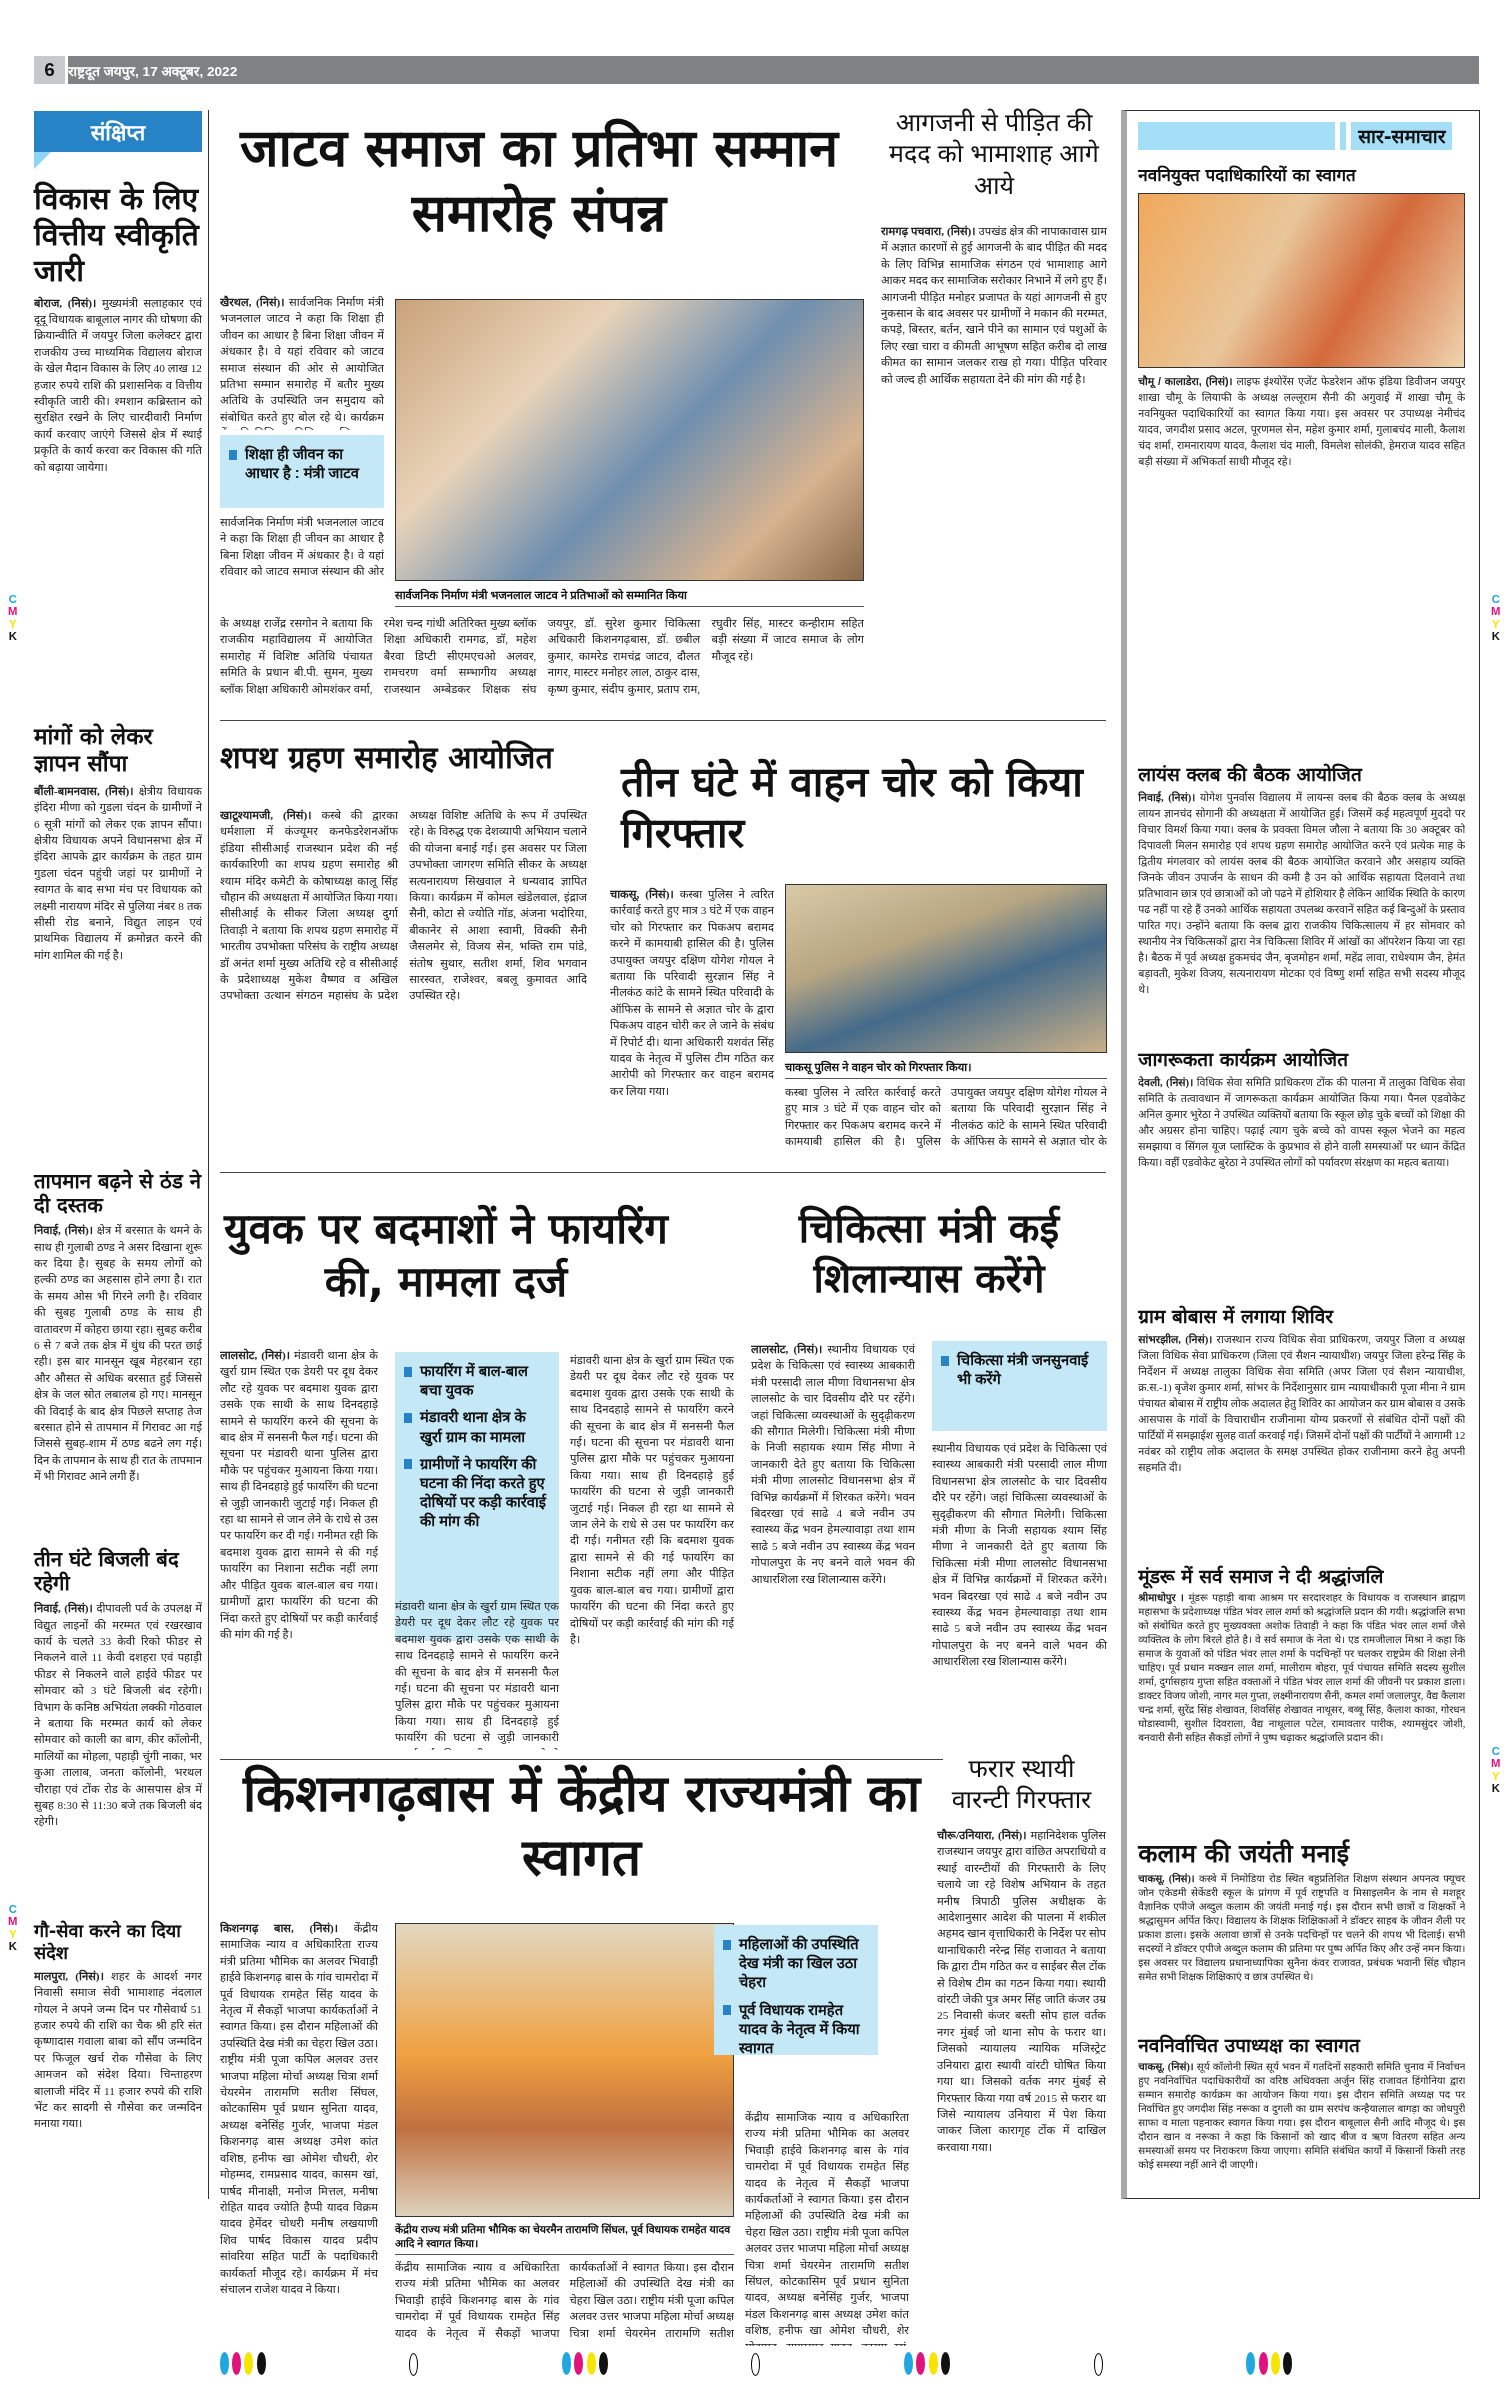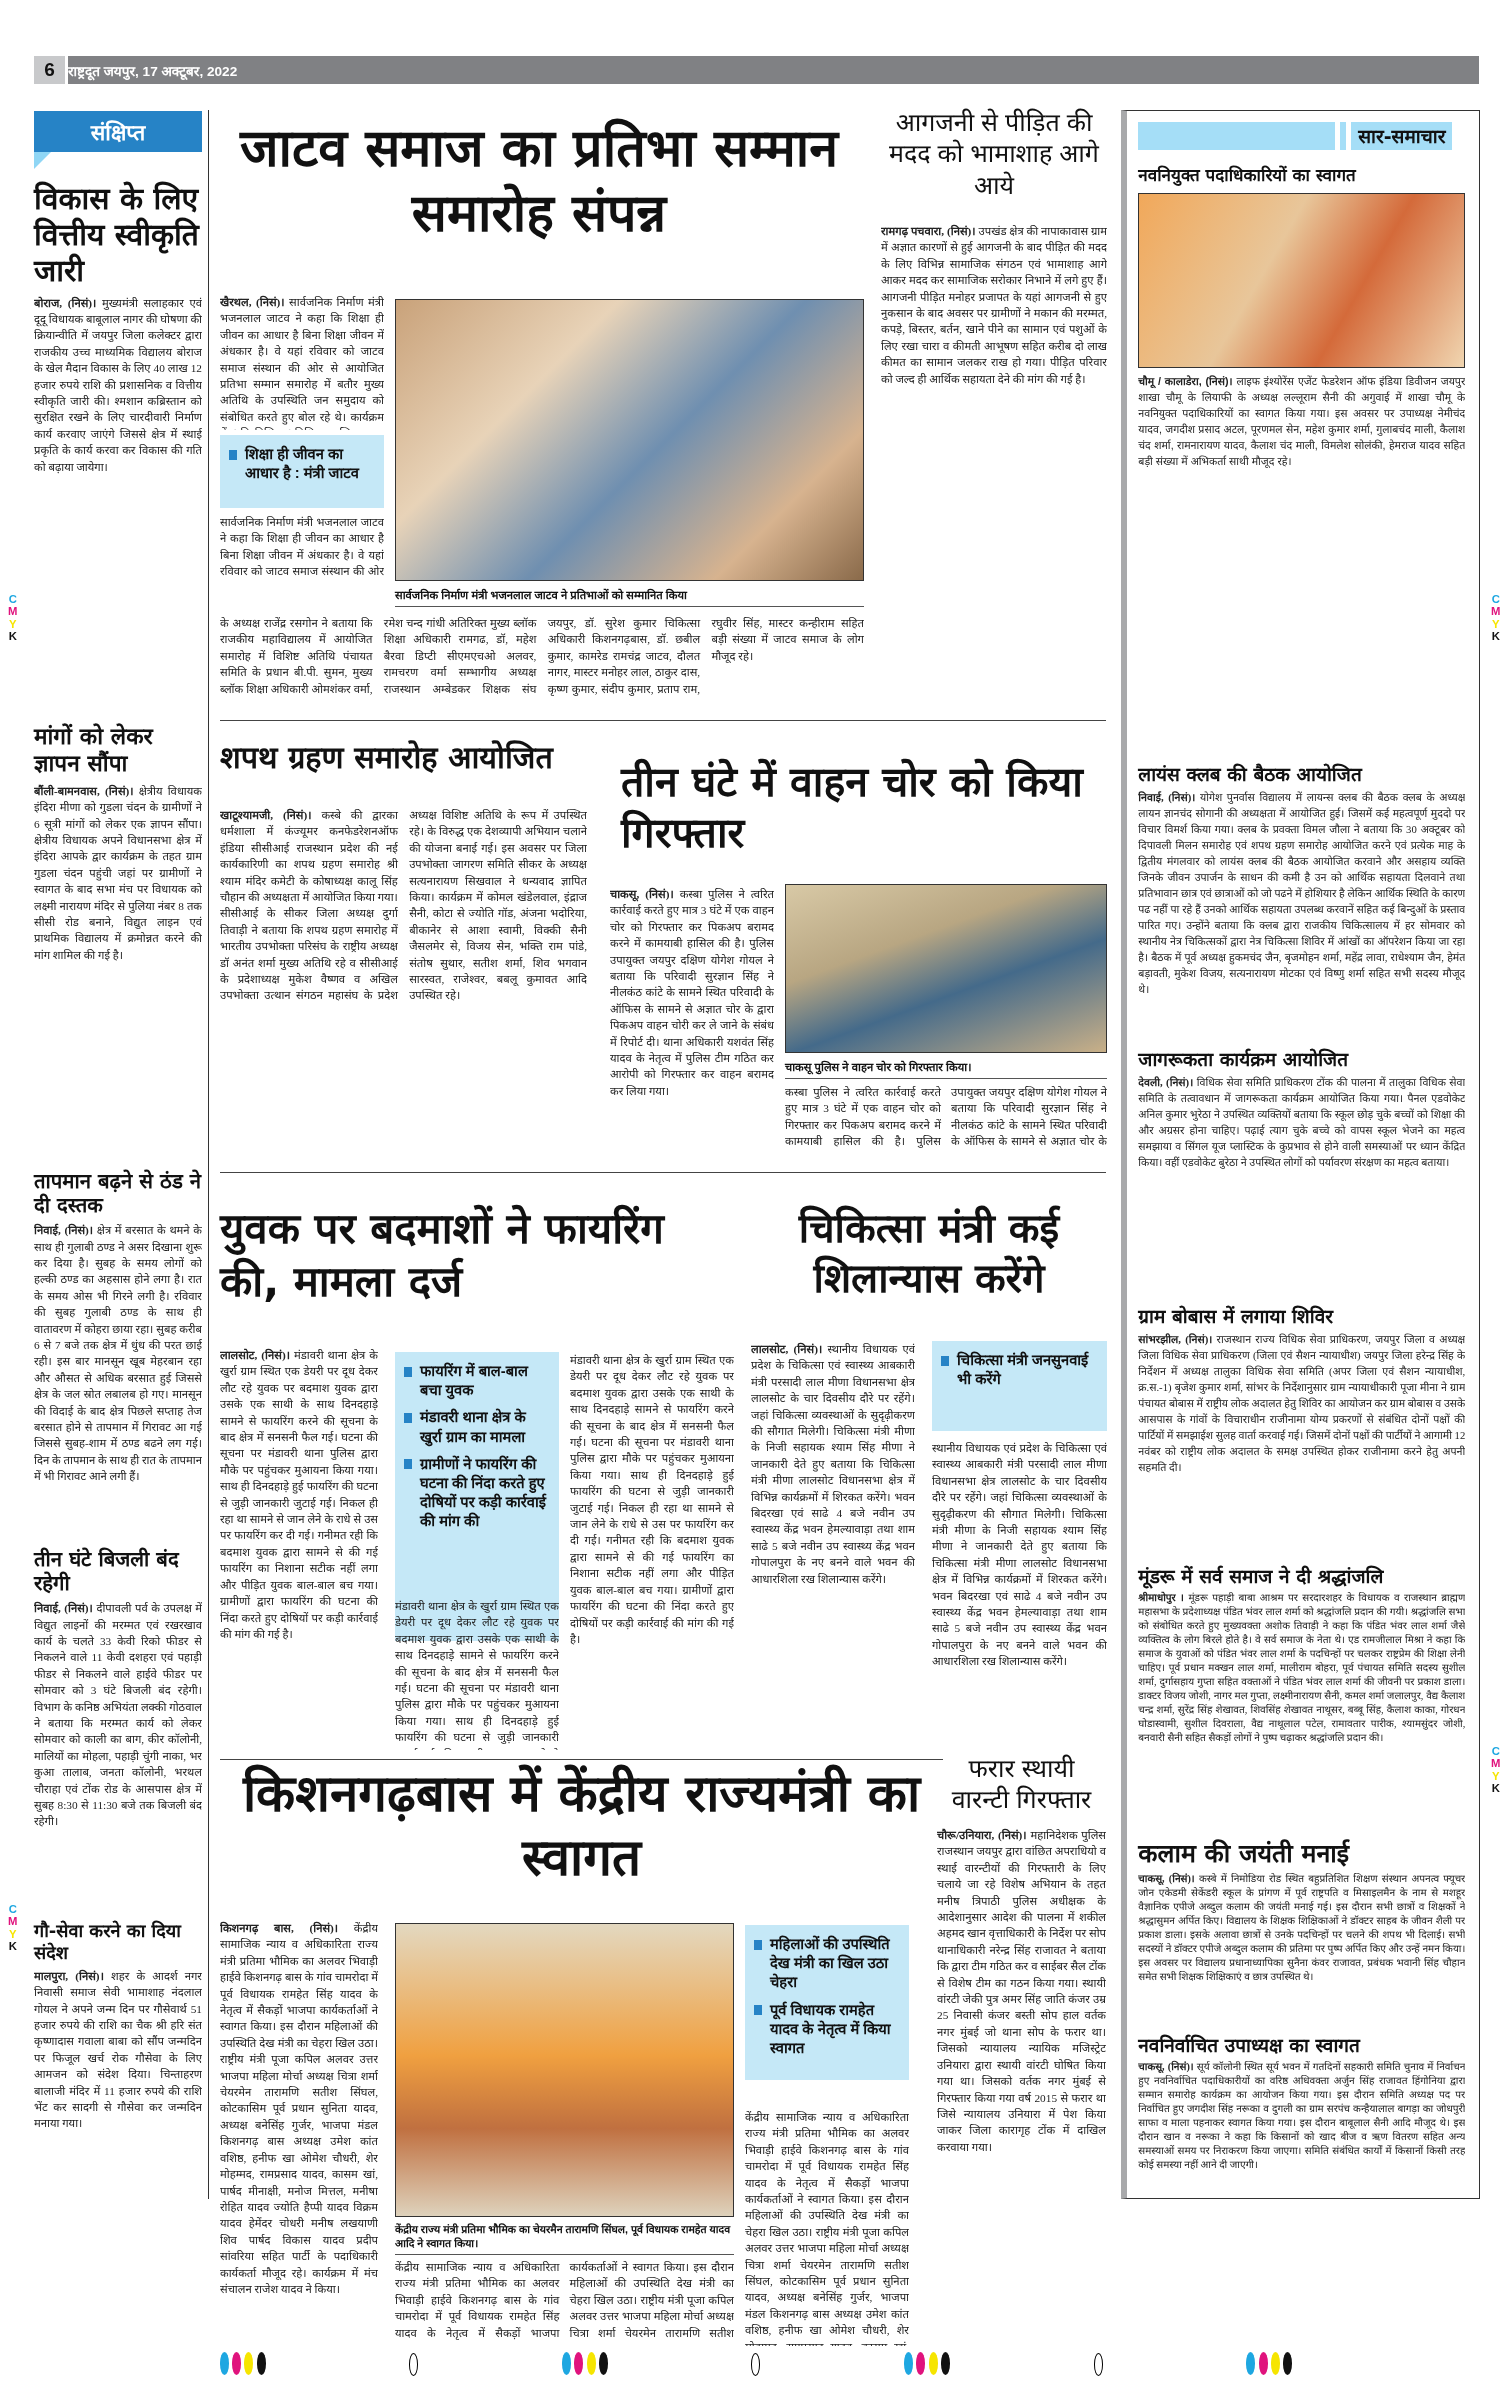"युवक पर बदमाशों ने फायरिंग" div.abs { text-align: none -> center }
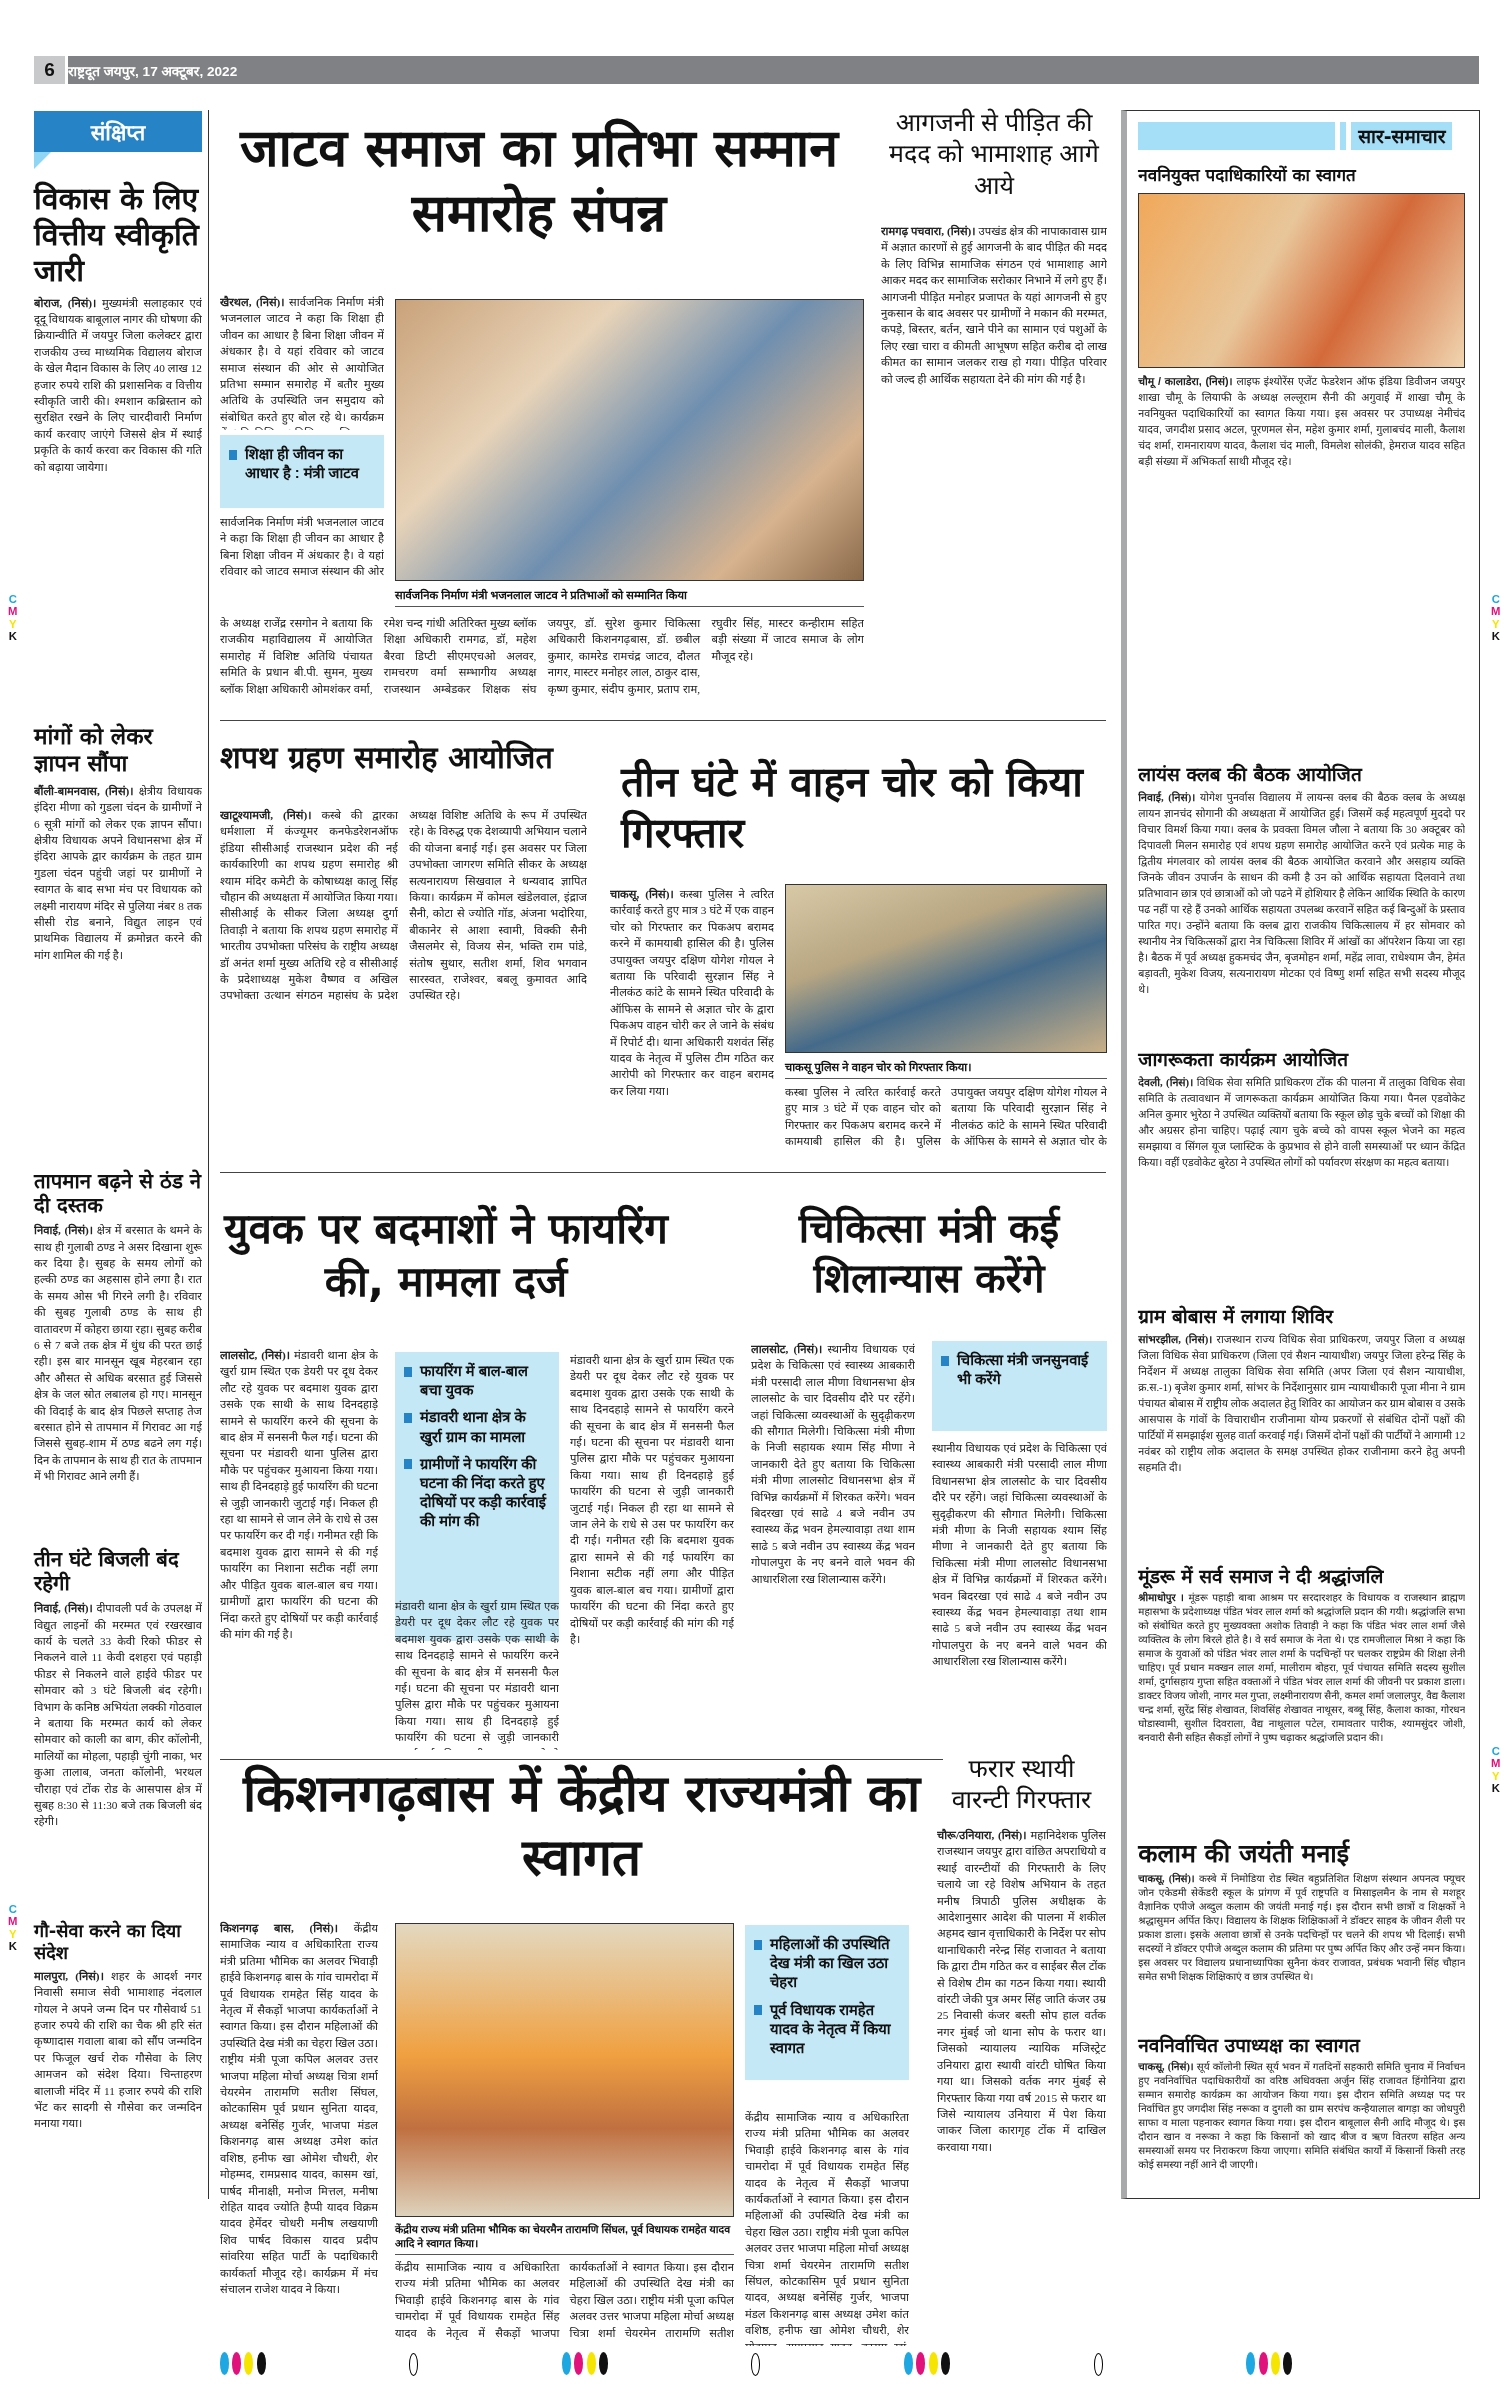"महिलाओं की उपस्थिति देख मंत्री" div.abs { height: 155px -> 130px; left: 745px -> 714px }
